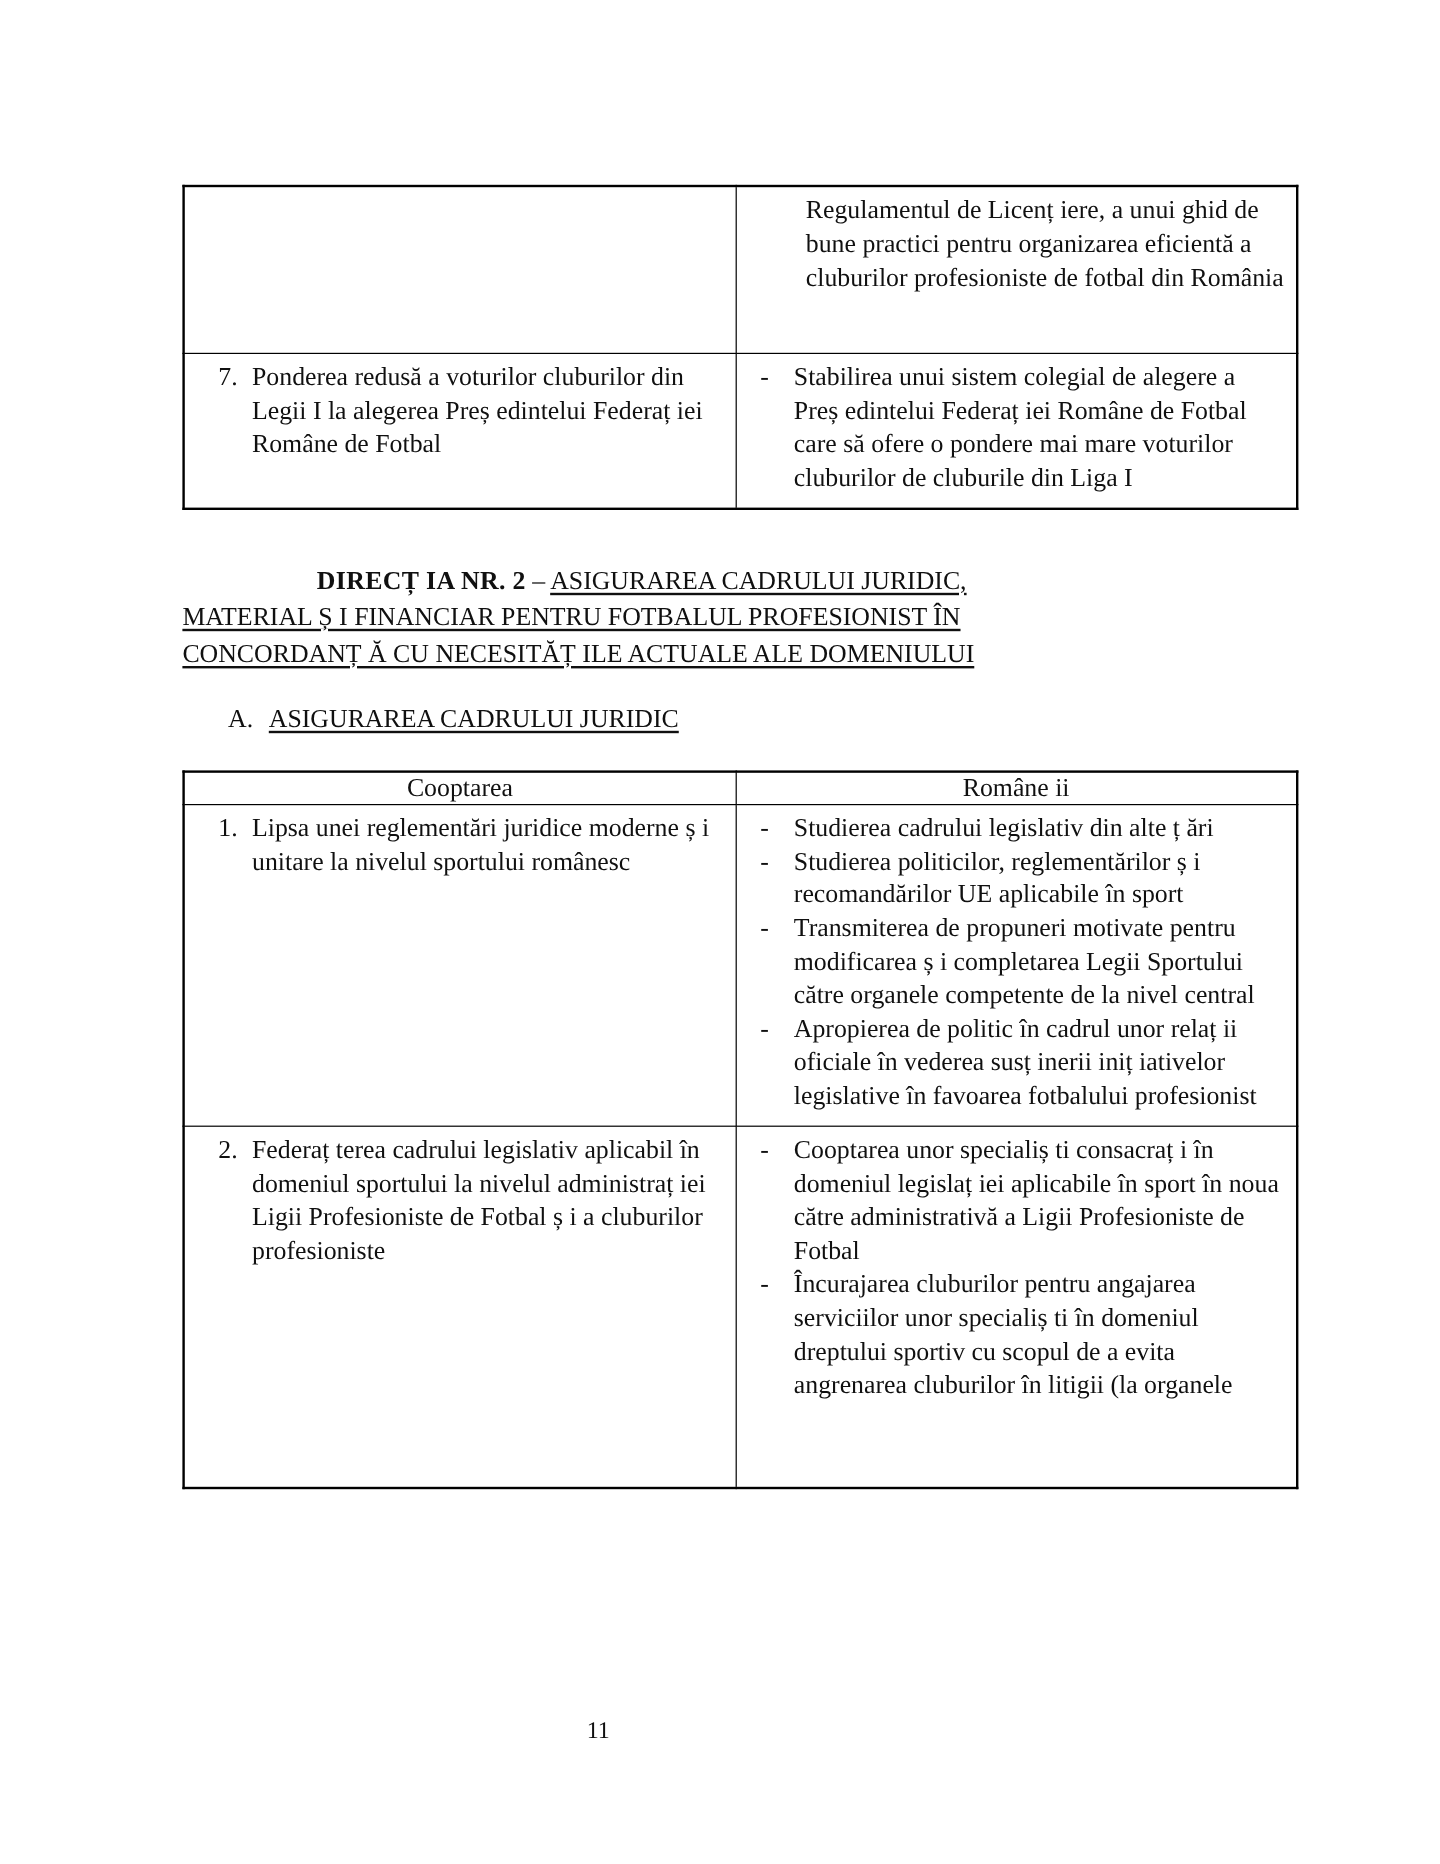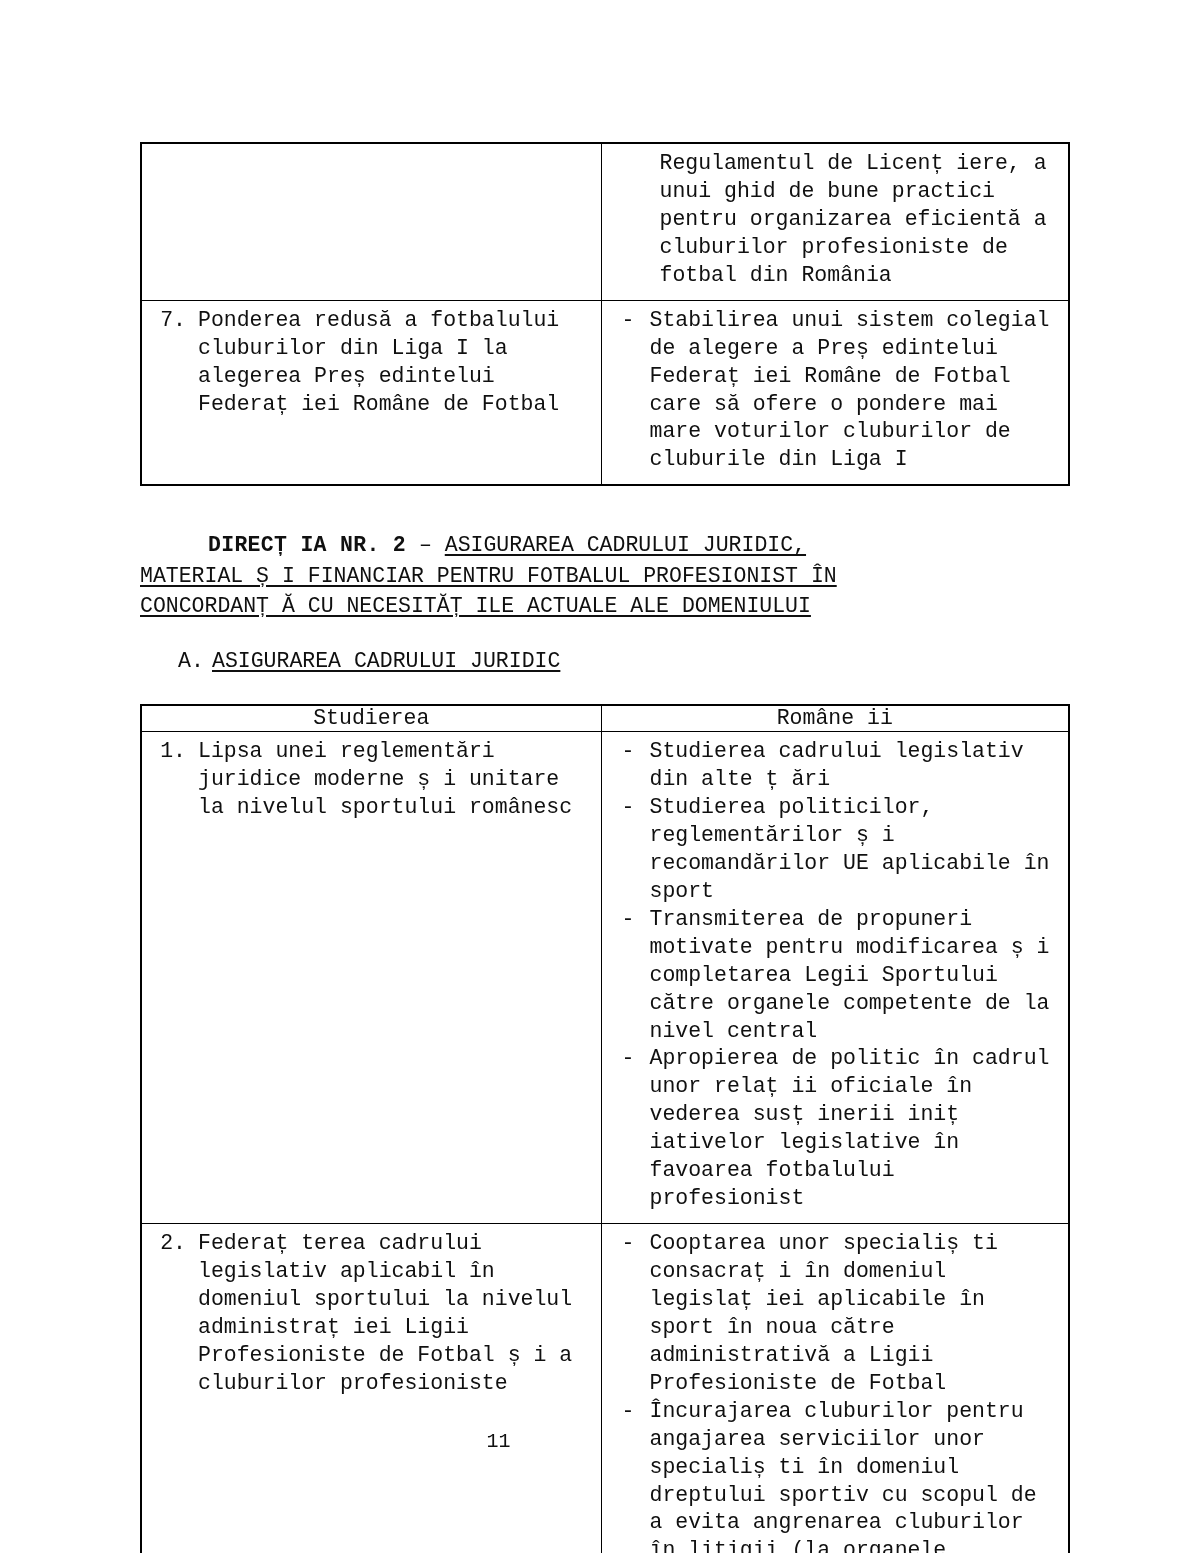"Regulamentul de Licenț iere, a" .page { font-family: Liberation Mono, monospace -> none; padding: 0 -> 12px }
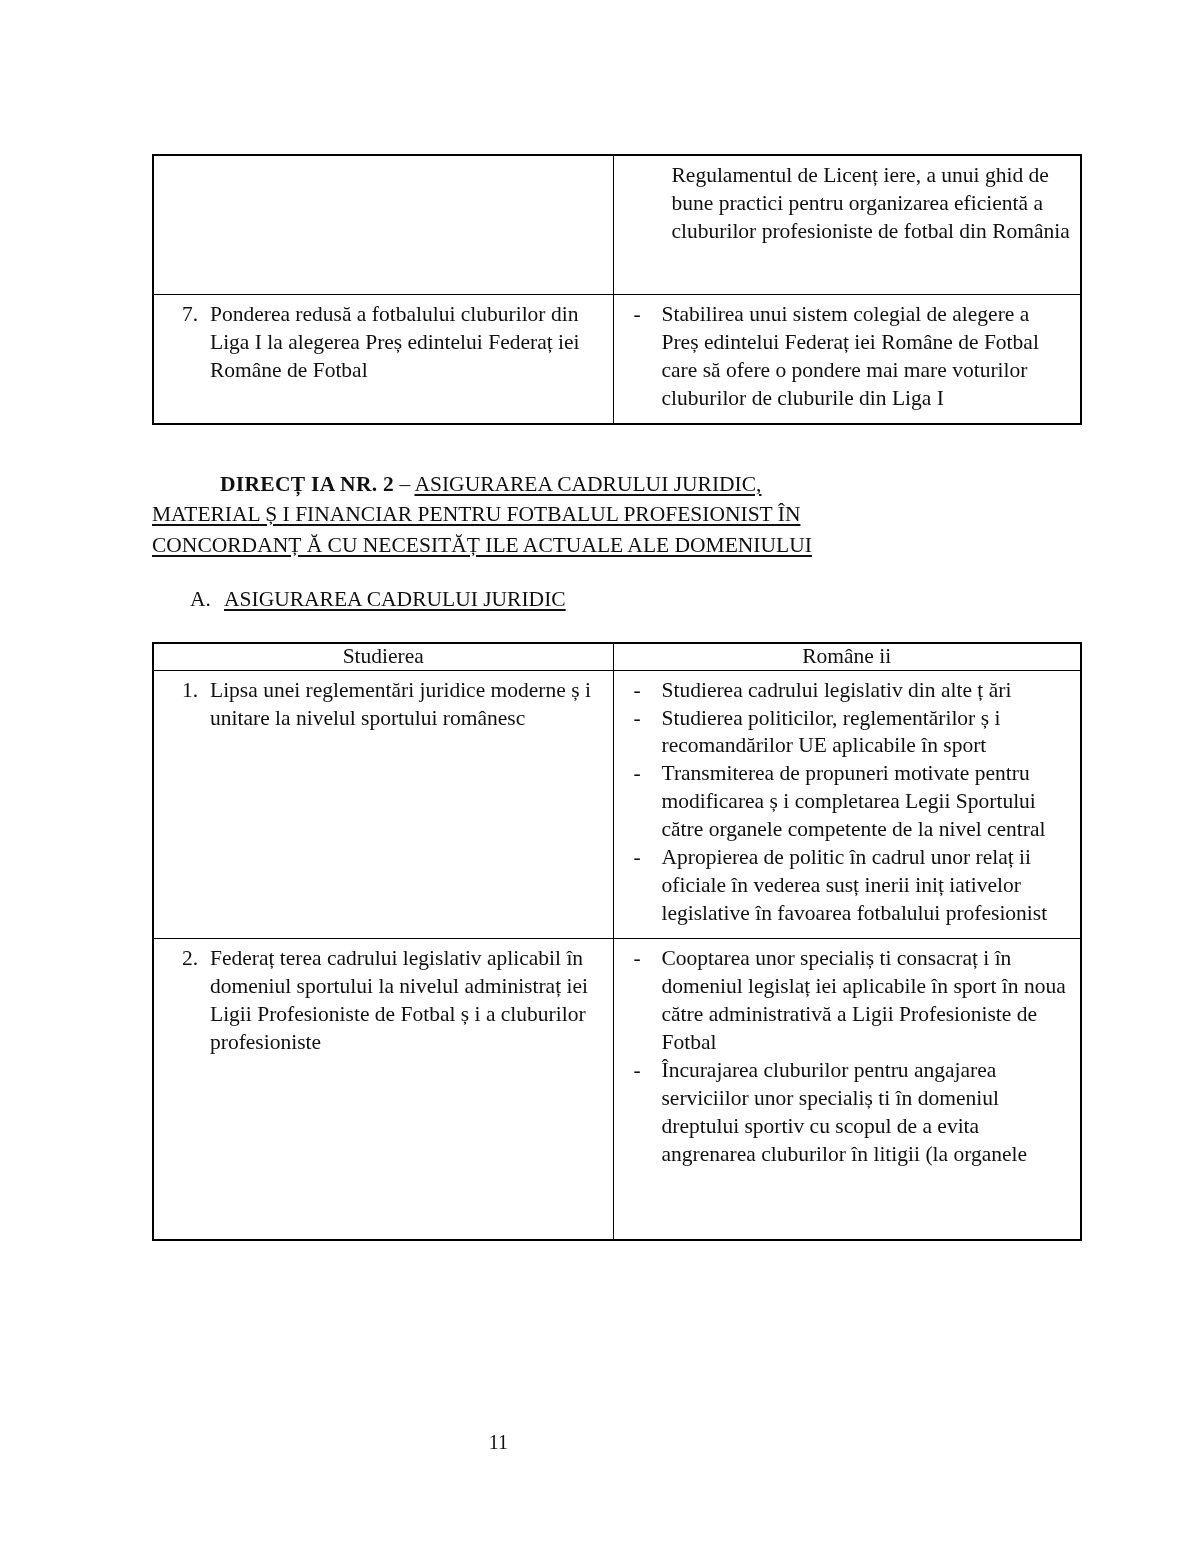"Ponderea redusă a fotbalului cluburilor" span.txt { text: fotbalului cluburilor din Liga -> voturilor cluburilor din Legii }
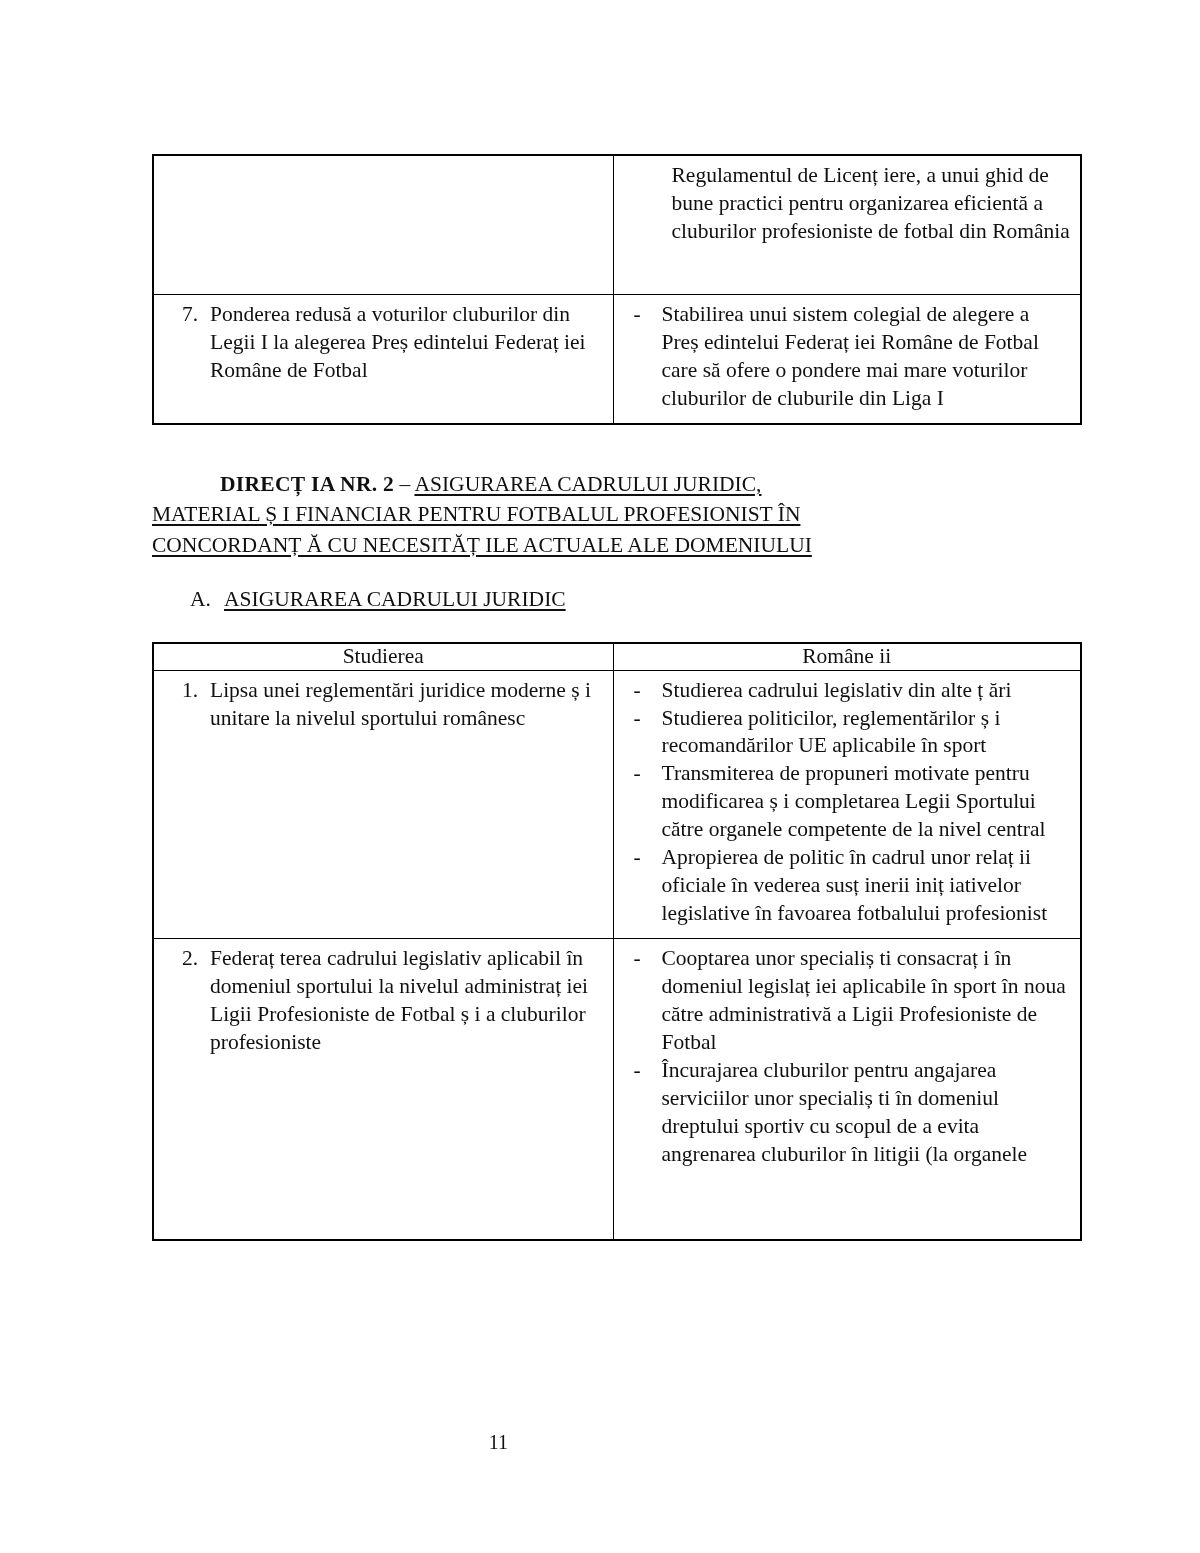"DIRECȚ IA NR. 2" .direction-heading .bold-part { margin-left: none -> 44px }
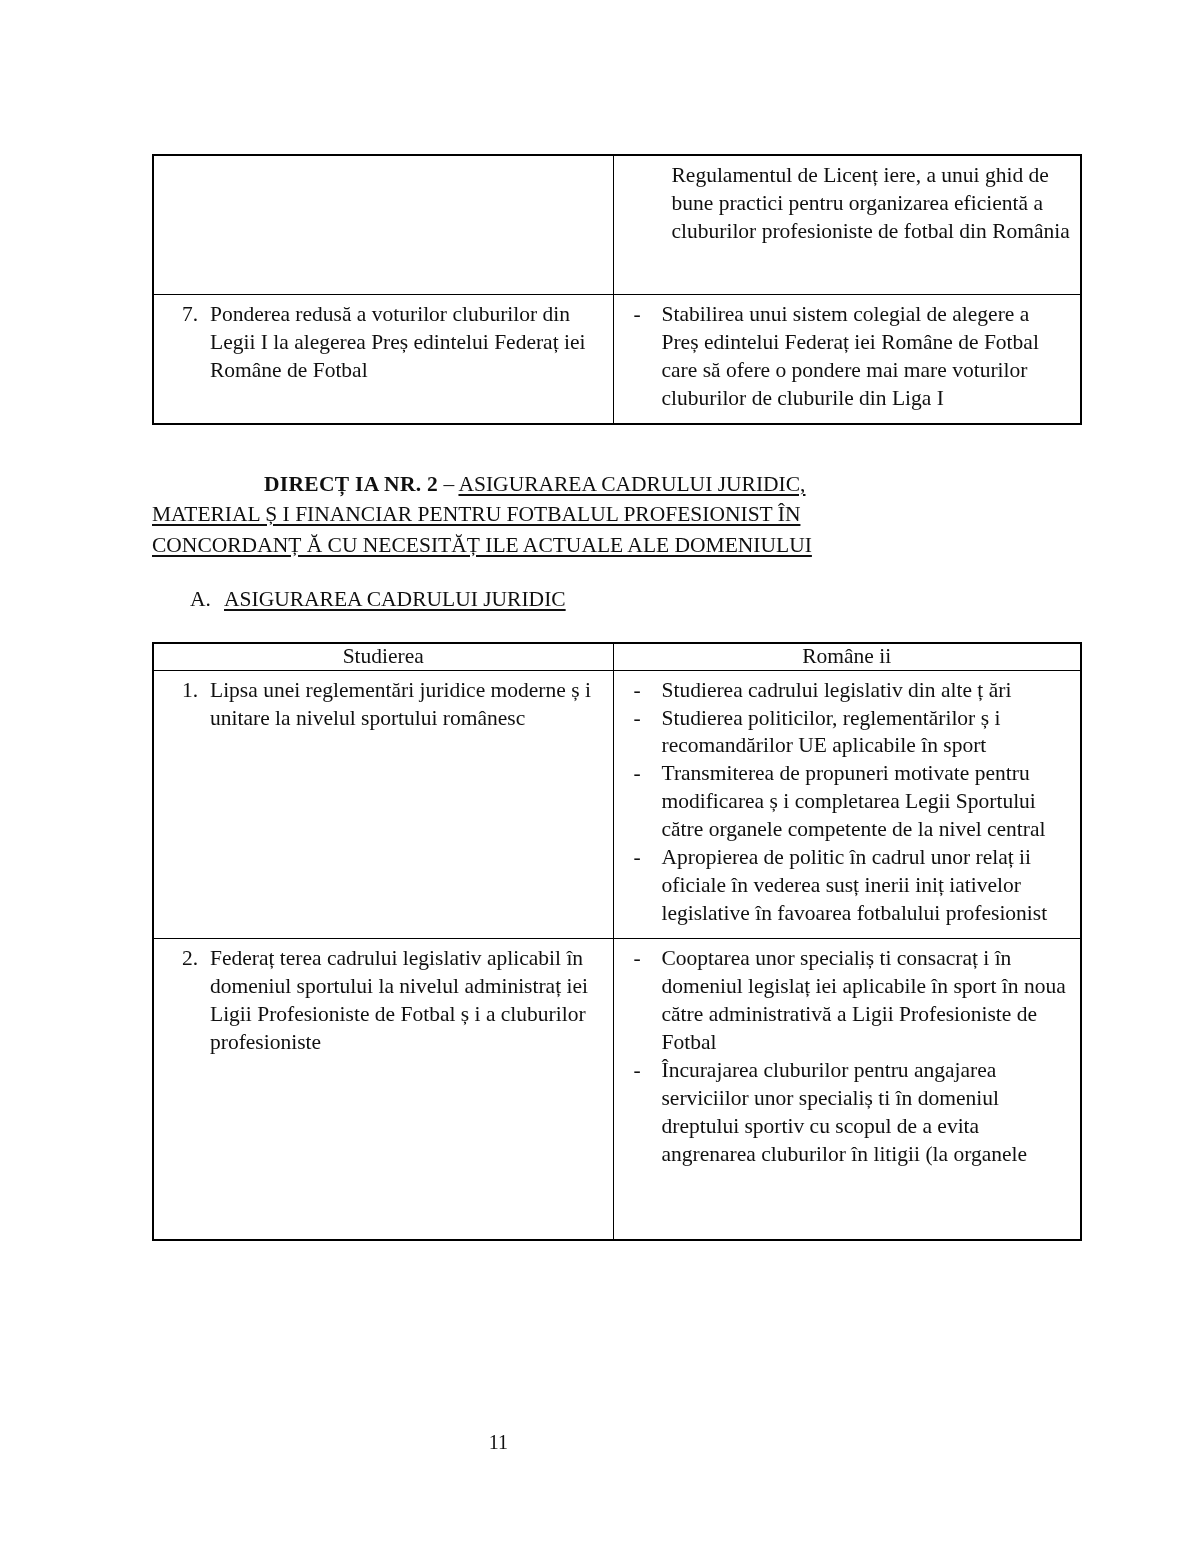"Studierea" th.hdr-cell { text: Studierea -> Cooptarea }
